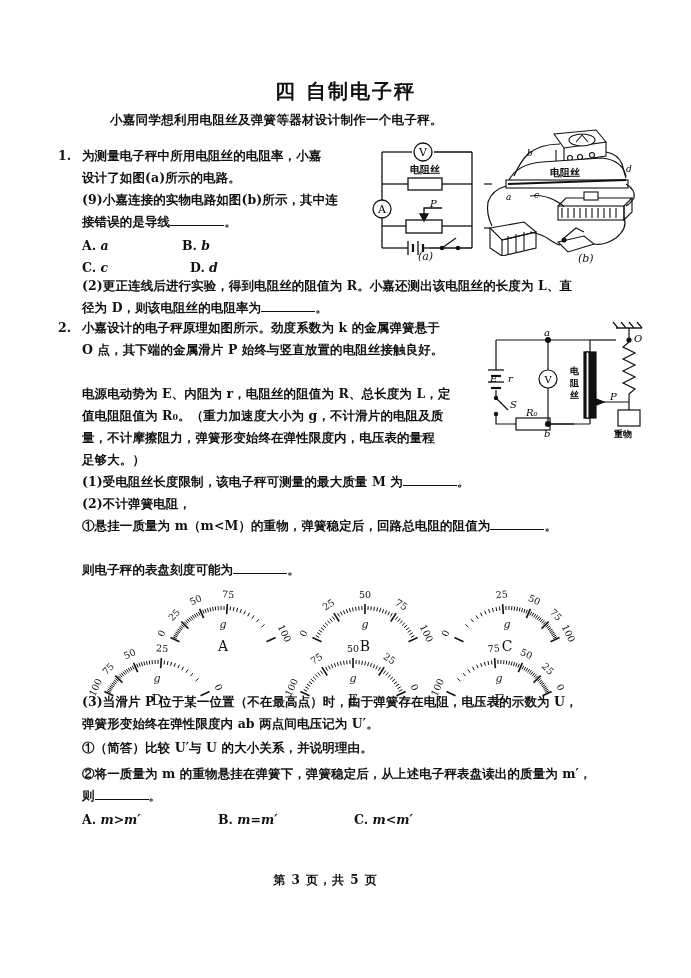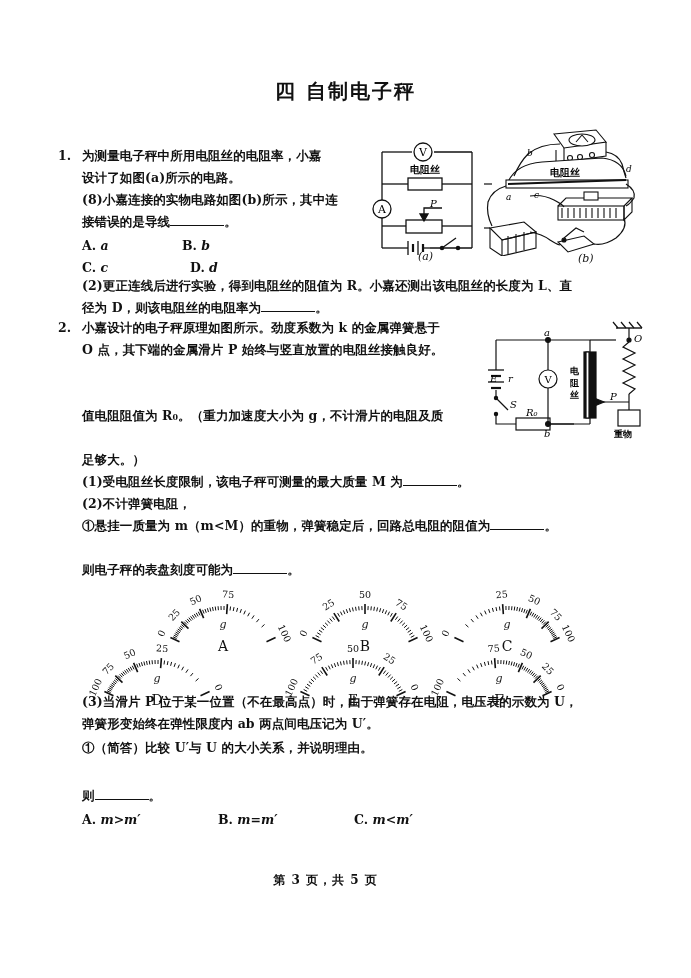"小嘉同学想利用电阻丝及弹簧等器材设计制作一个电子秤。" div.lead { html: none -> <div>小嘉同学想利用电阻丝及弹簧等器材设计制作一个电子秤。</div> }
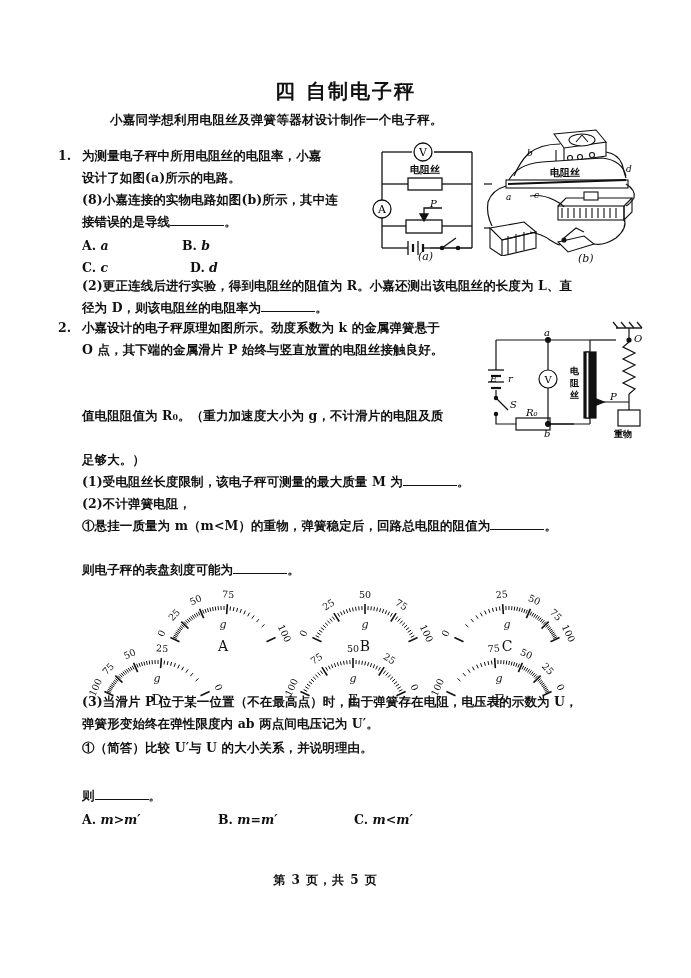"(8)小嘉连接的实物电路如图(b)所示，其中连" div.ln { text: 8 -> 9 }
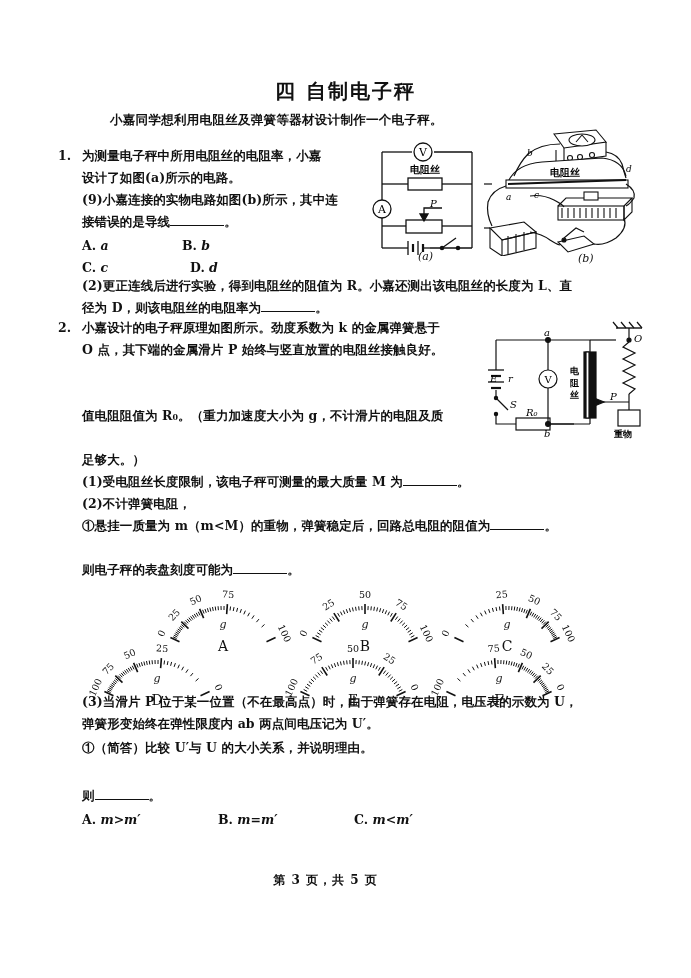"电源电动势为 E、内阻为 r，电阻丝的阻值为 R、总长度为 L，定" div.ln { html: none -> <div>电源电动势为 E、内阻为 r，电阻丝的阻值为 R、总长度为 L，定</div> }
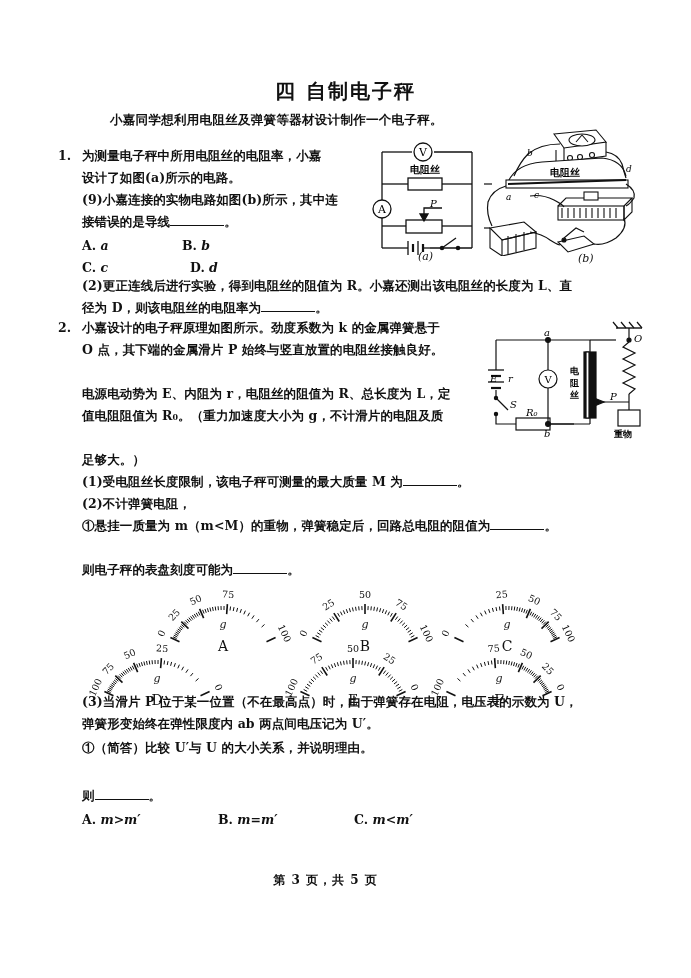"量，不计摩擦阻力，弹簧形变始终在弹性限度内，电压表的量程" div.ln { html: none -> <div>量，不计摩擦阻力，弹簧形变始终在弹性限度内，电压表的量程</div> }
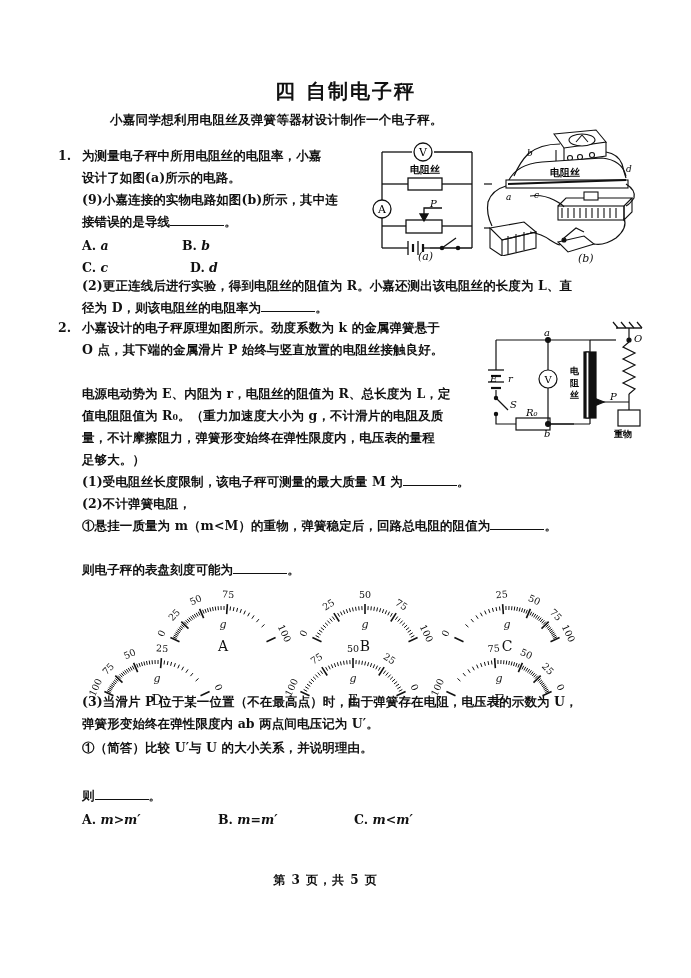"②将一质量为 m 的重物悬挂在弹簧下，弹簧稳定后，从上述电子秤表盘读出的质量为" div.ln { html: none -> <div>②将一质量为 m 的重物悬挂在弹簧下，弹簧稳定后，从上述电子秤表盘读出的质量为 m′，</div> }
